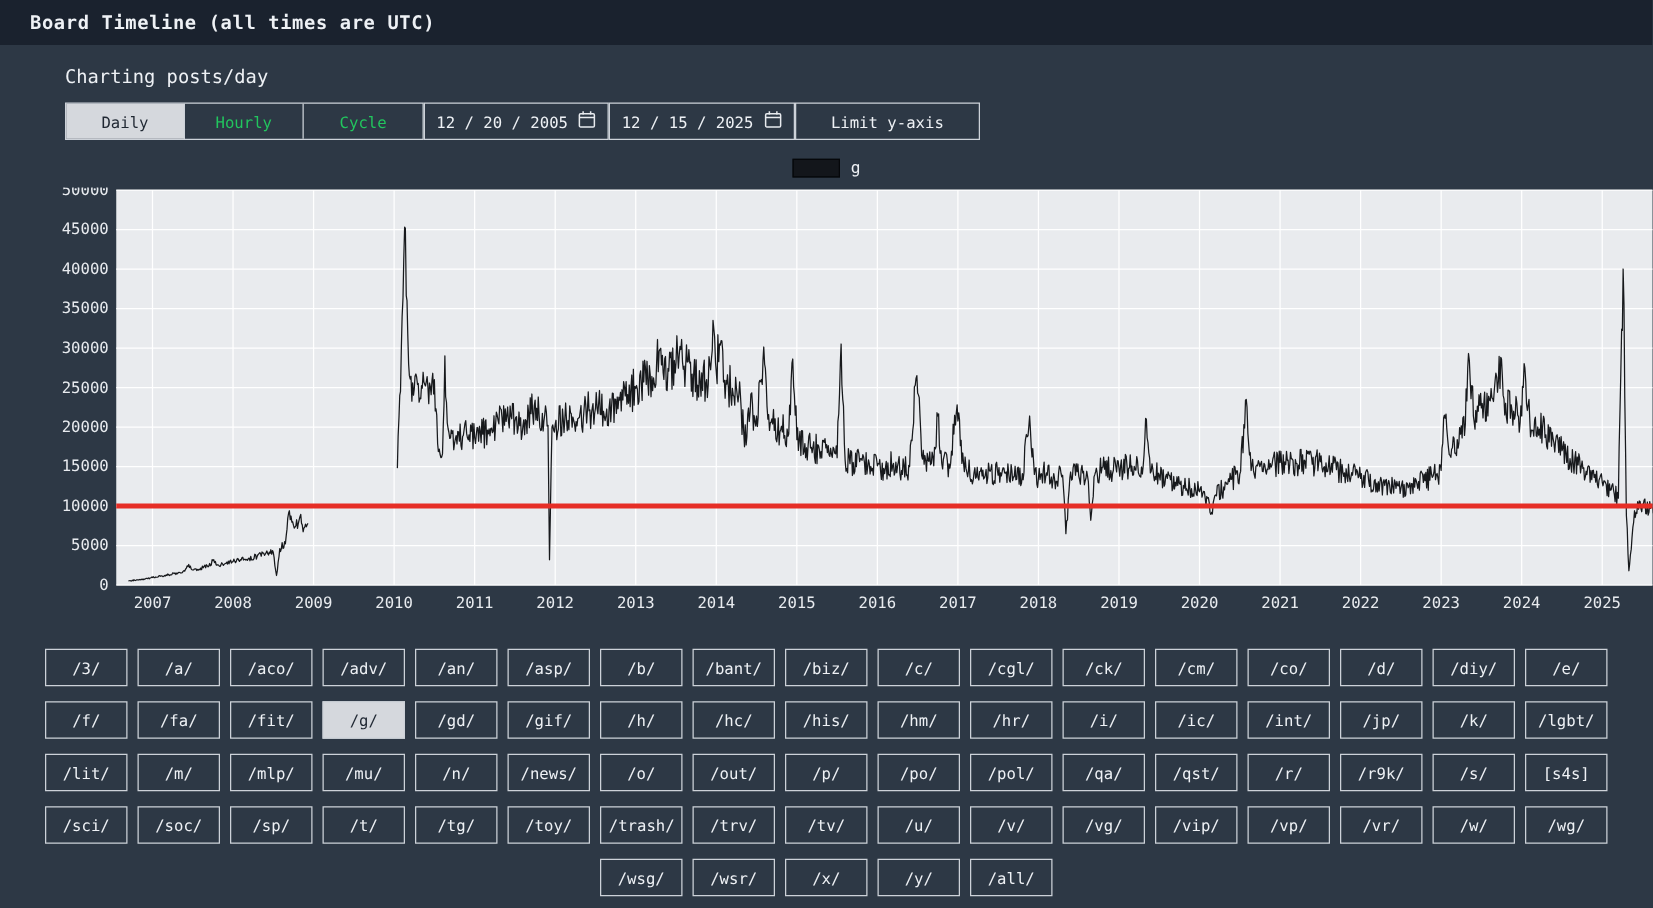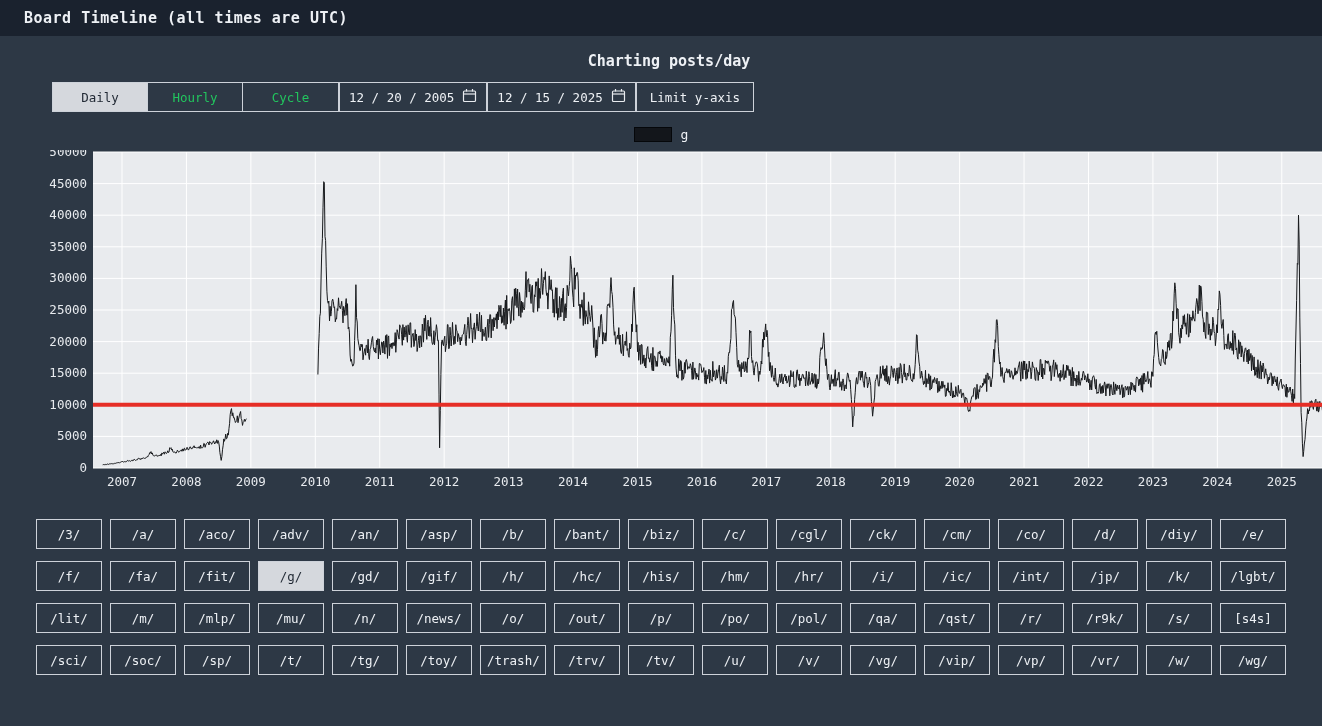"Charting posts/day" .heading { font-weight: 700 -> 400; text-align: center -> none }
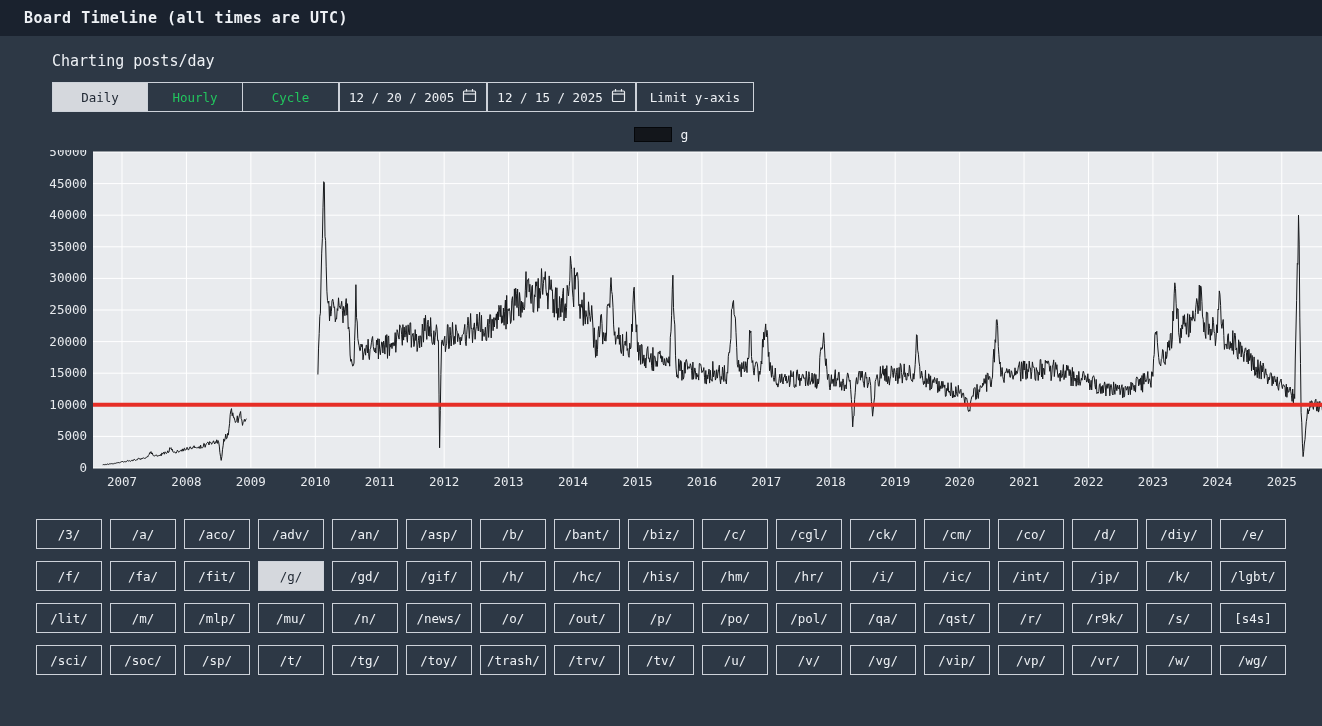"Limit y-axis" .plain-btn { padding: 0 13px -> 0 28px }
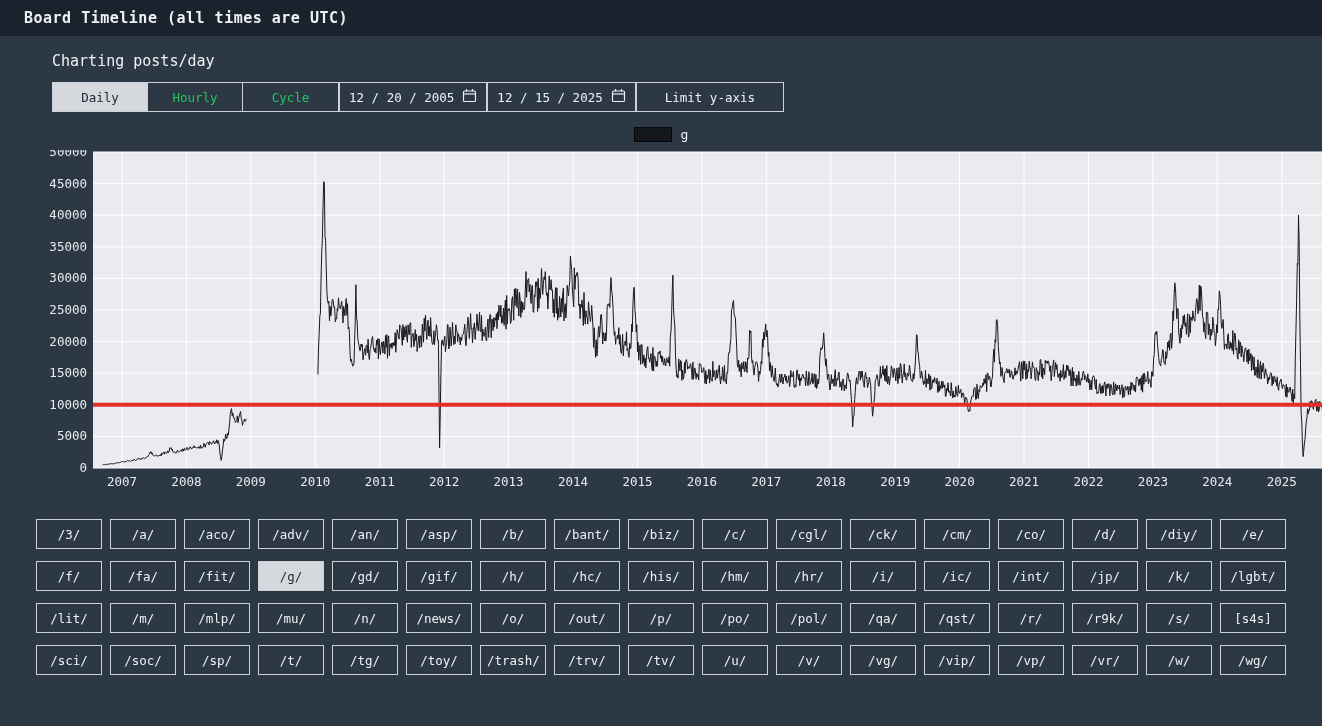"/wsg/" div.board-row { html: none -> <div> <button>/wsg/</button> <button>/wsr/</button> <button>/x/</button> <button>/y/</button> <button>/all/</button> </div> }
